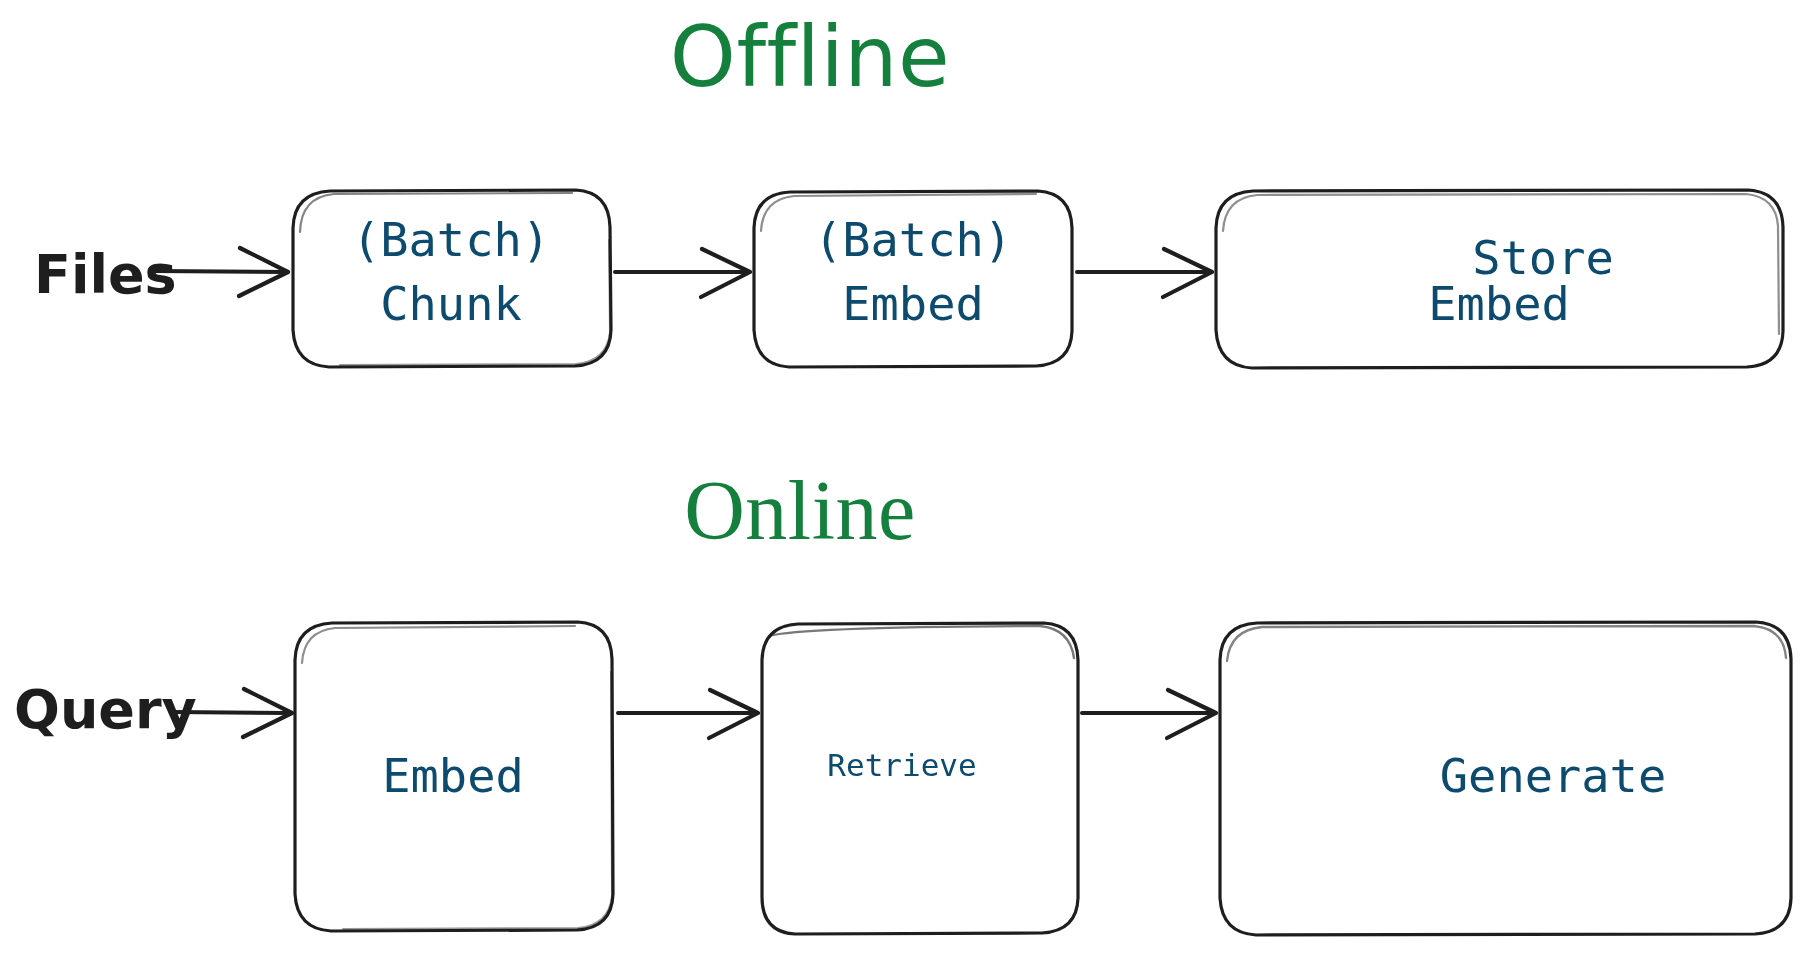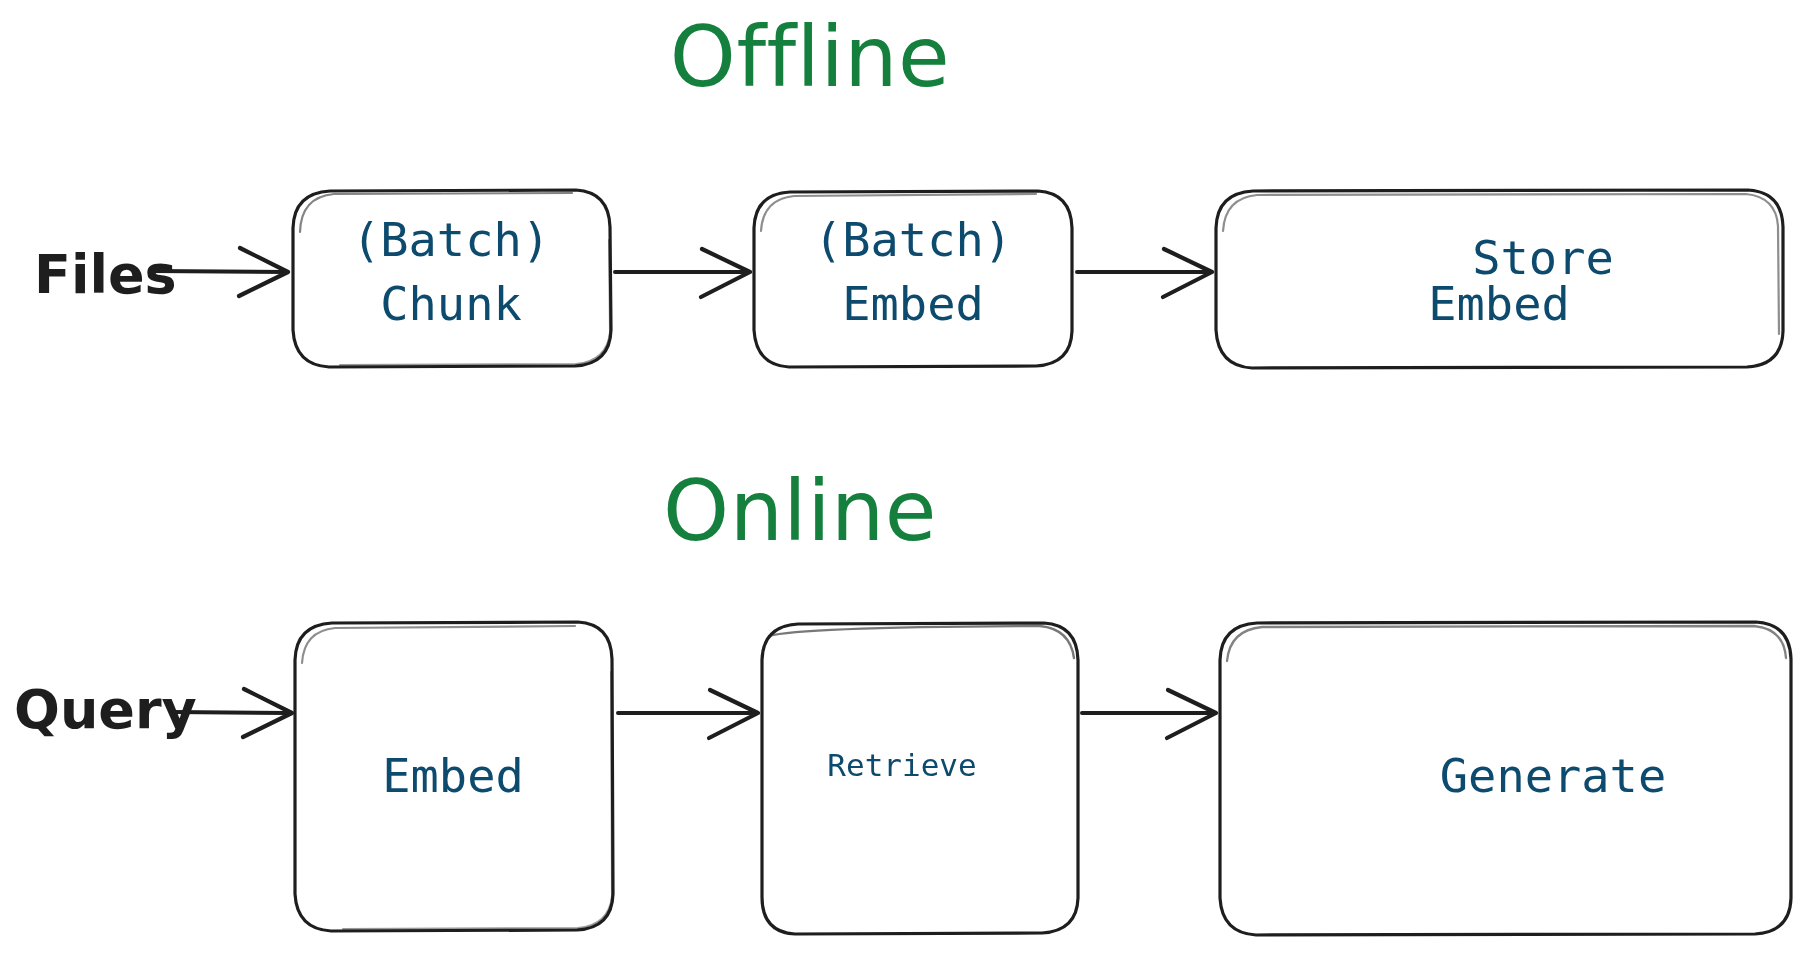"Online" div.section-title { font-family: none -> Liberation Serif, serif }
